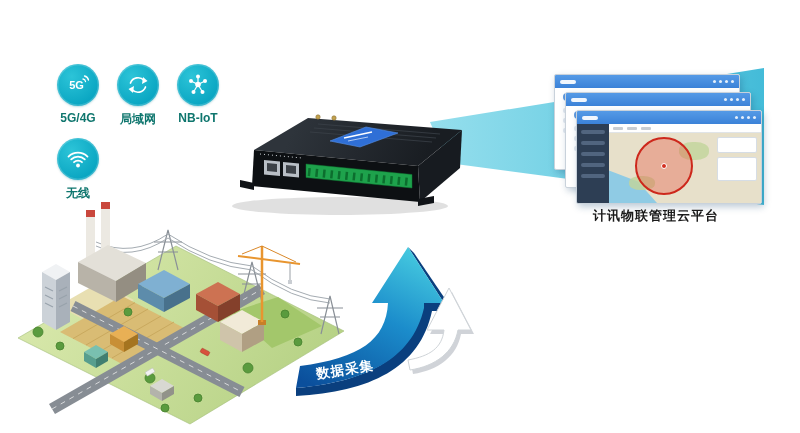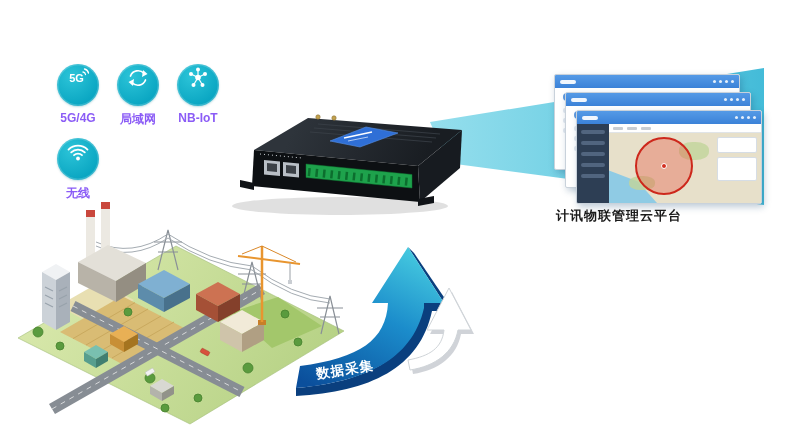"5G" .icon-circle { align-items: flex-start -> center }
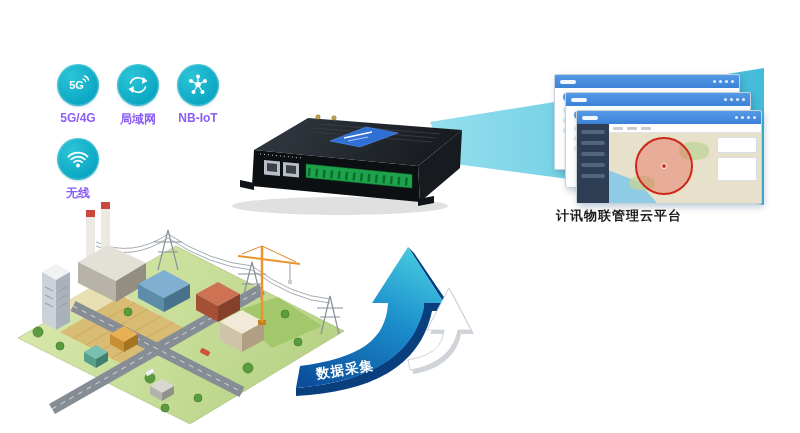"5G/4G" .feature-label { color: #8b5cf6 -> #0f766e }
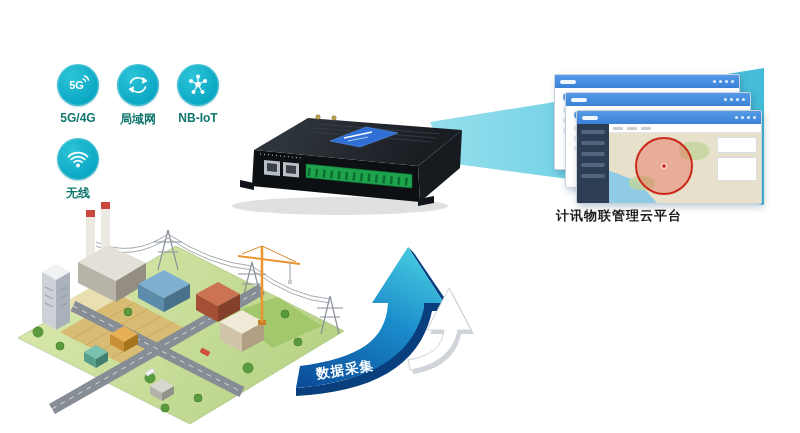"计讯物联管理云平台" .caption { text-align: left -> center }
